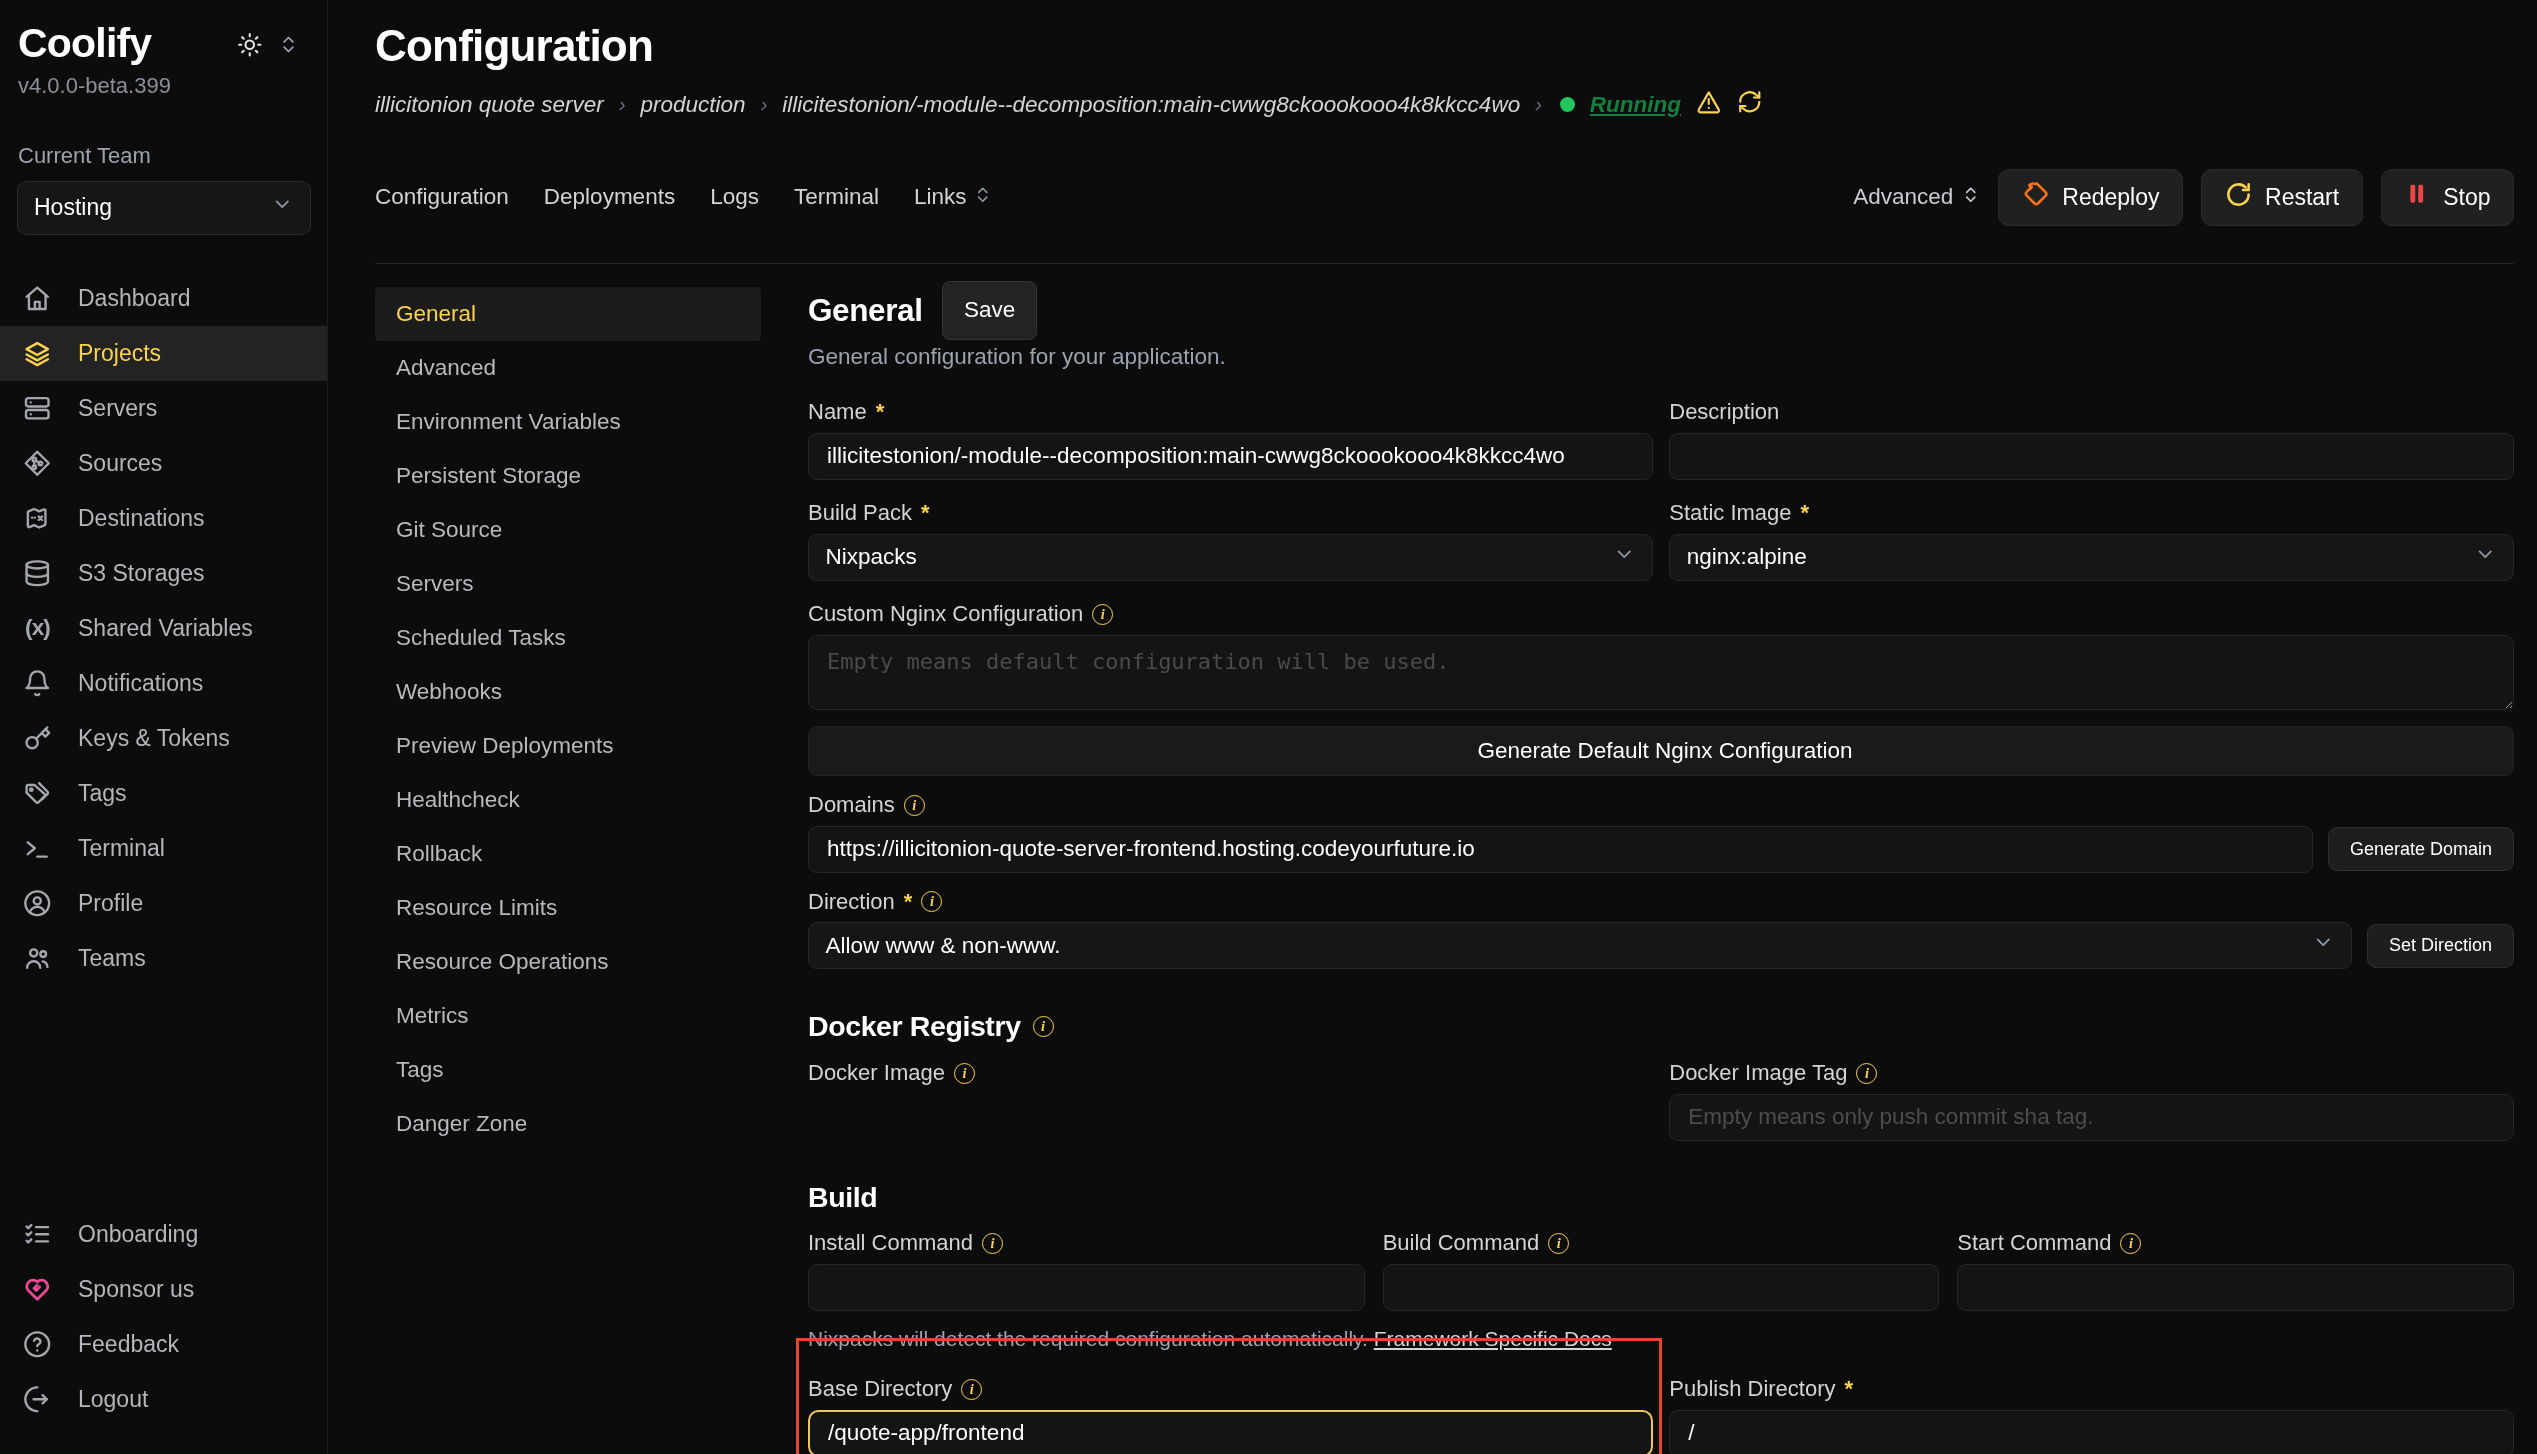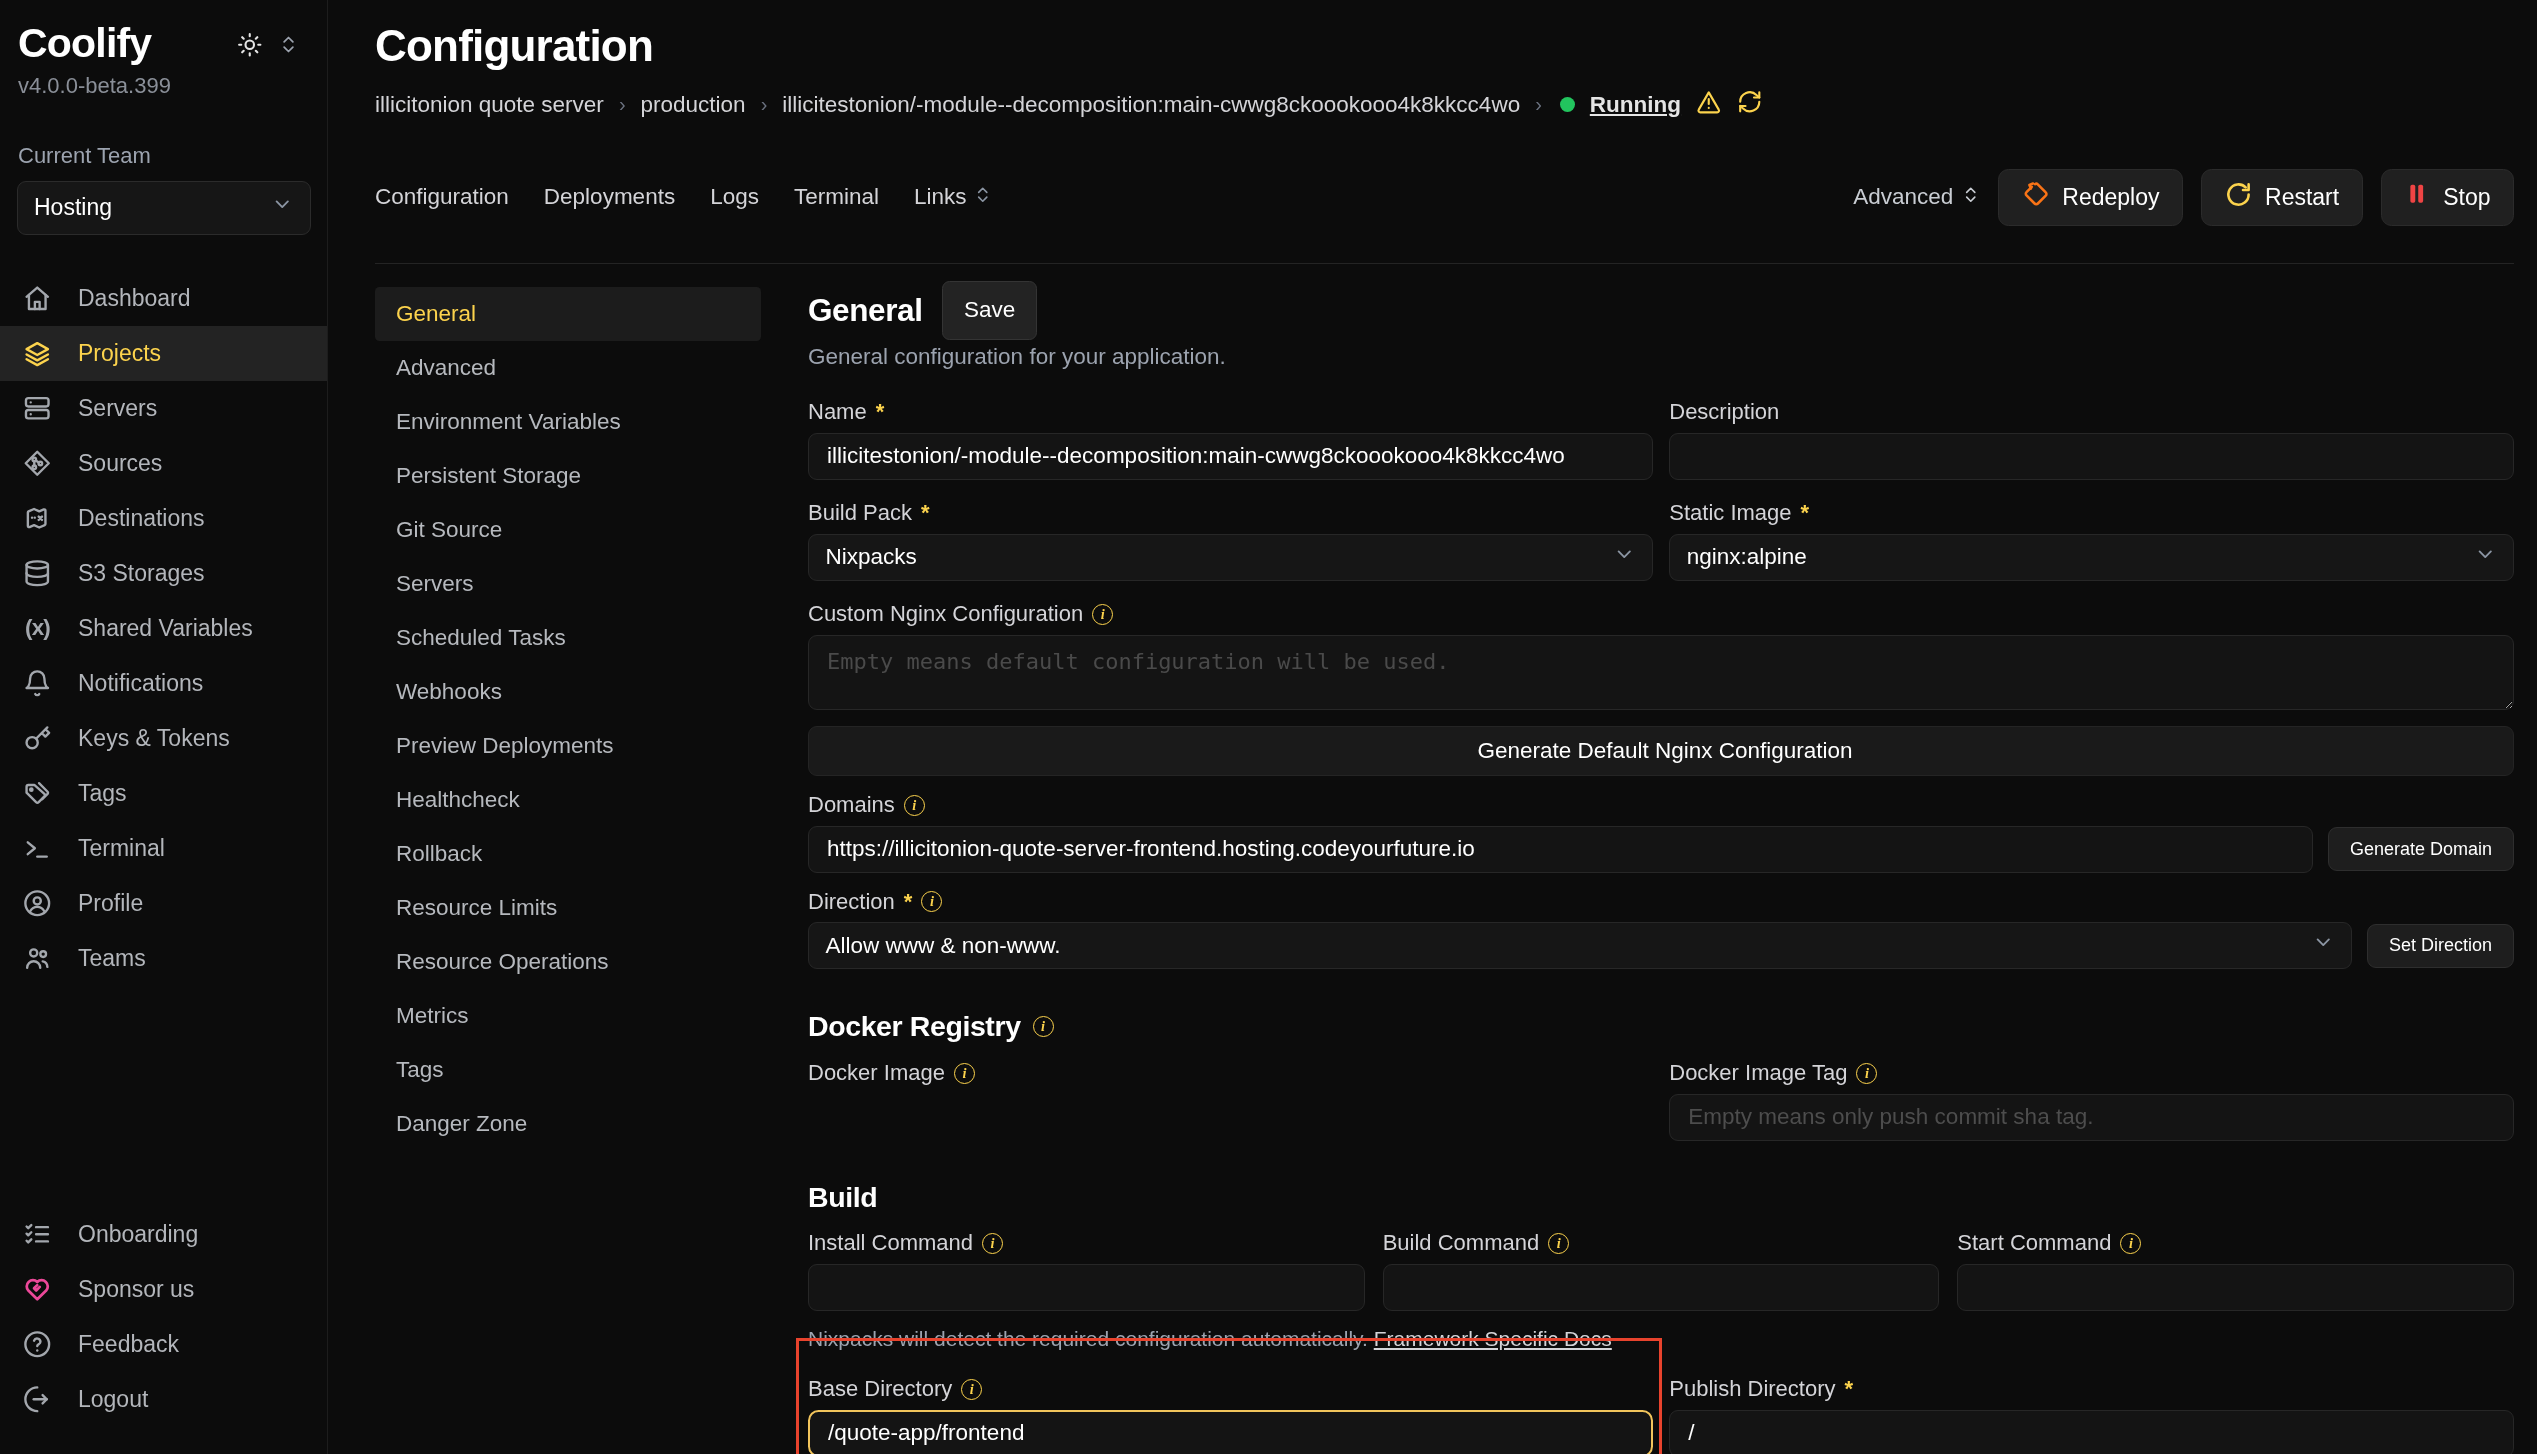"illicitonion quote server" .breadcrumb { font-style: none -> italic }
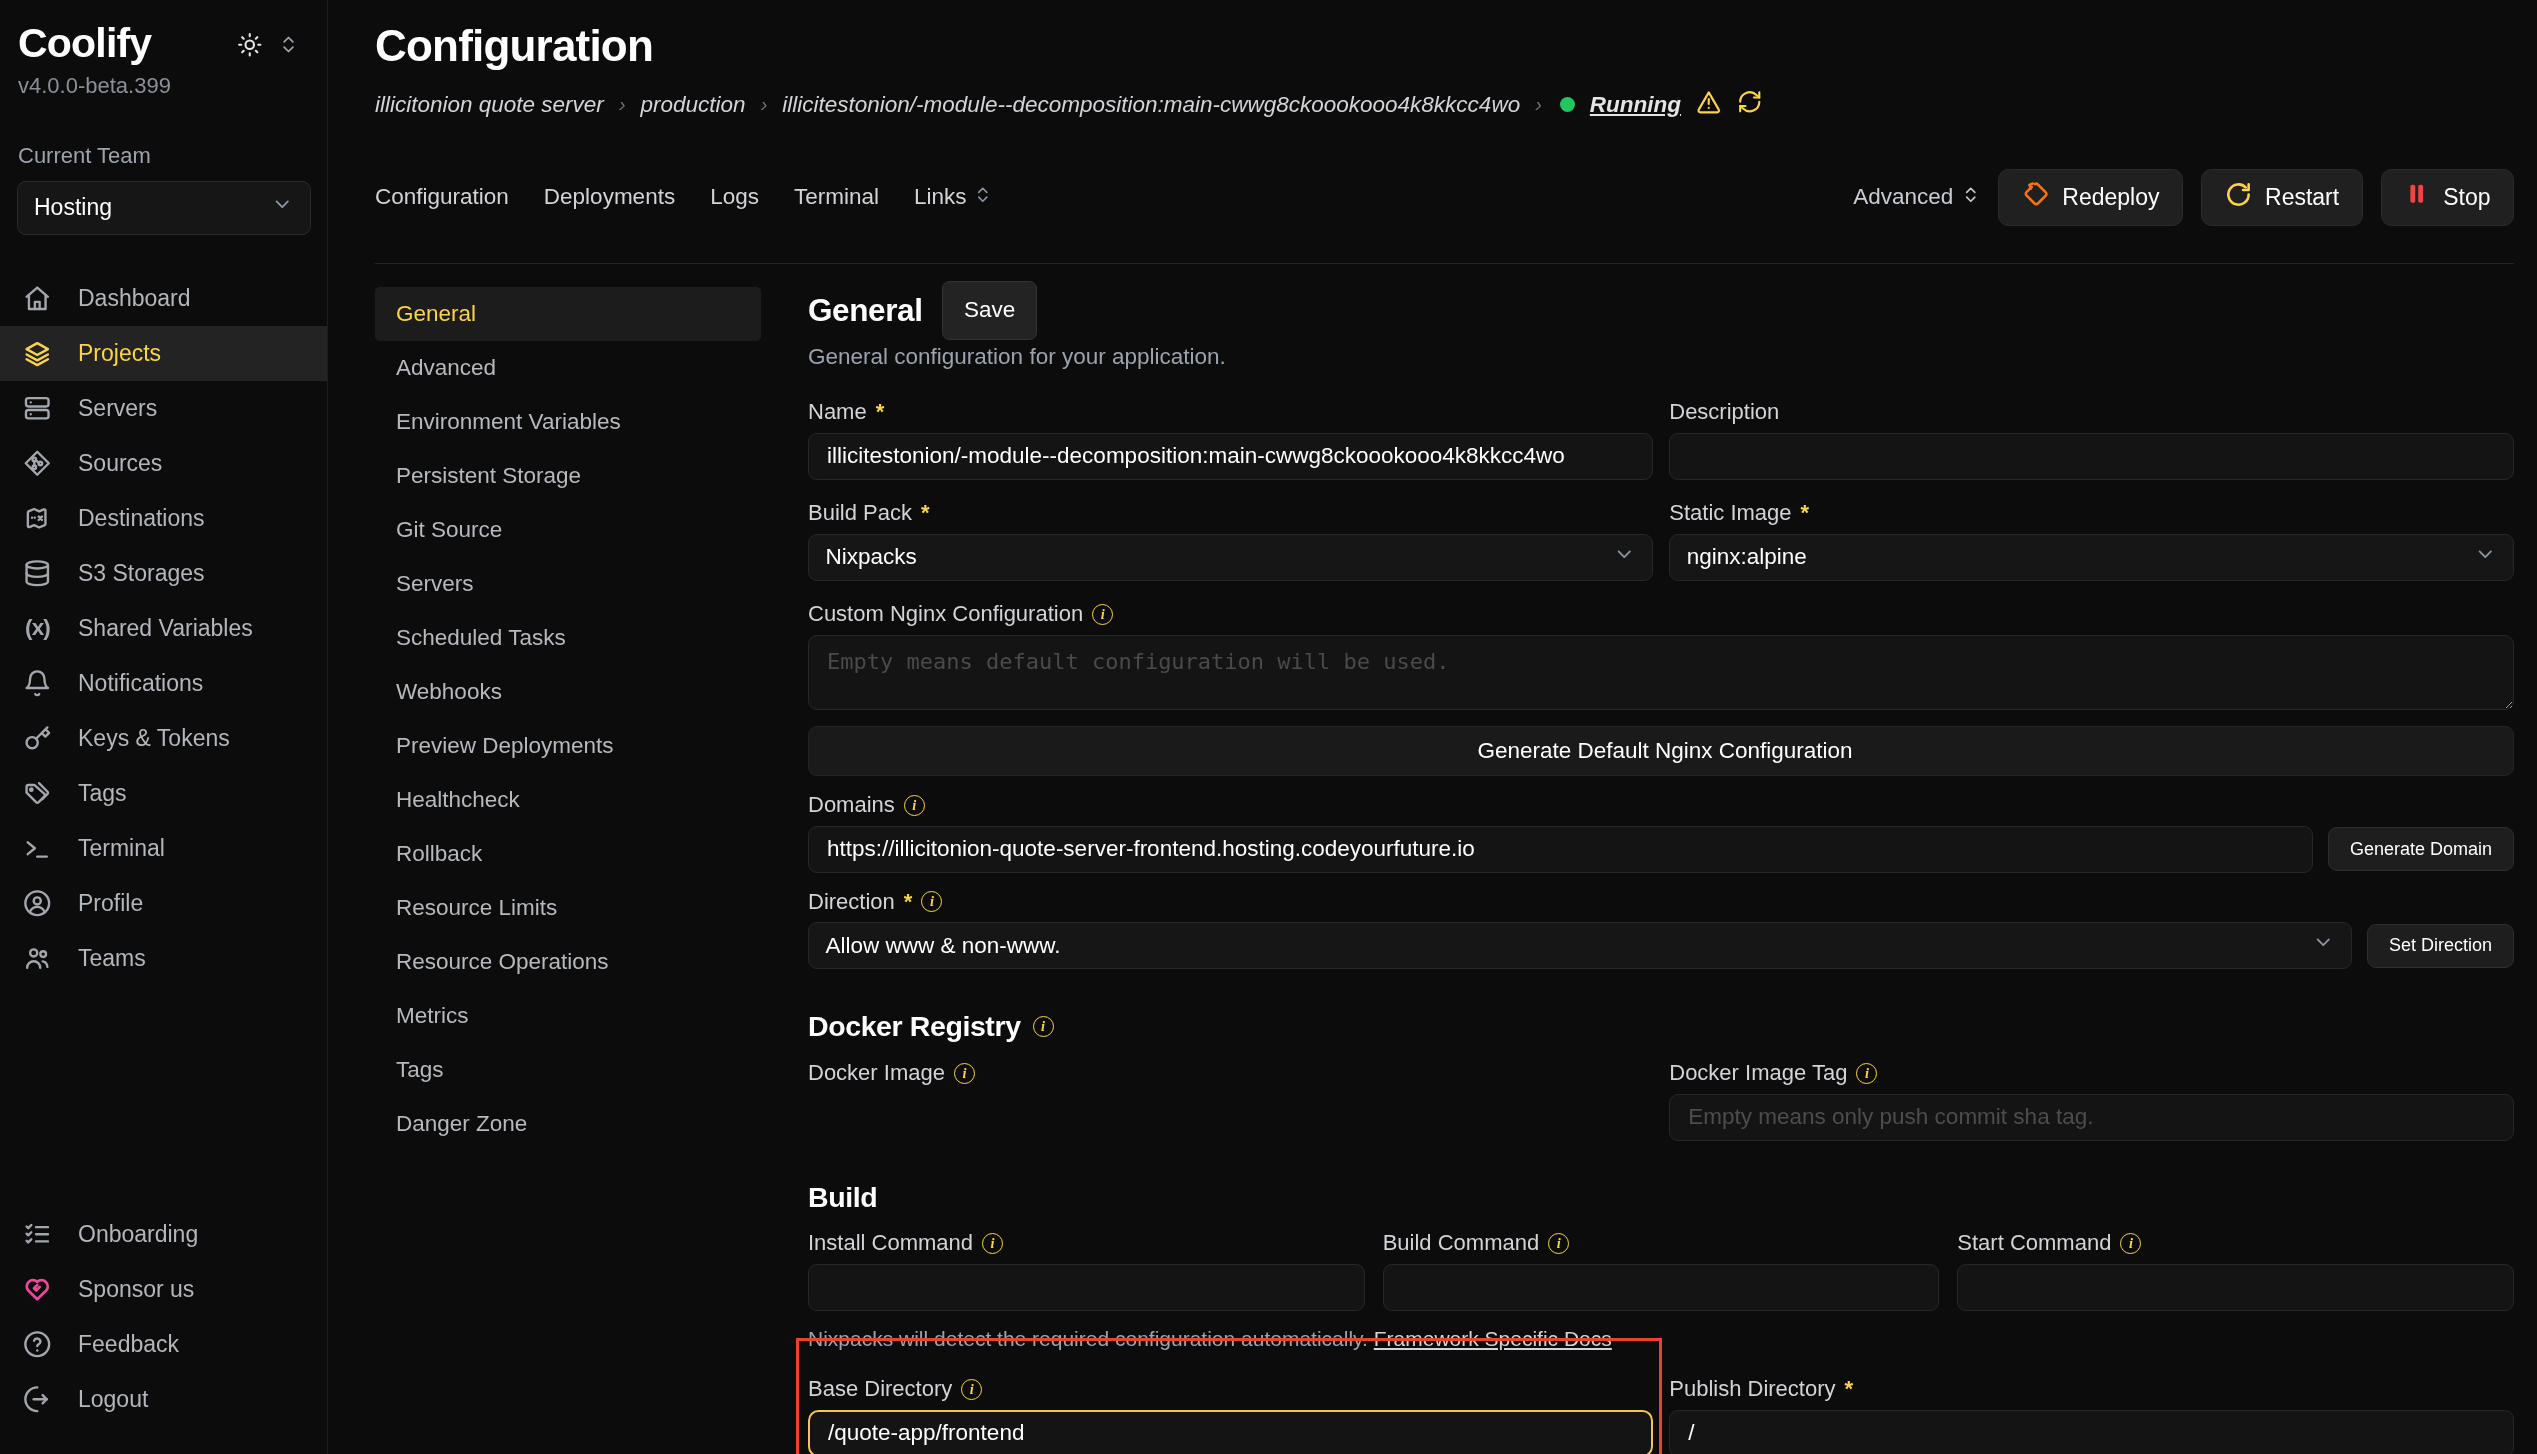"Running" .running-link { color: #e5e5e5 -> #15803d }
